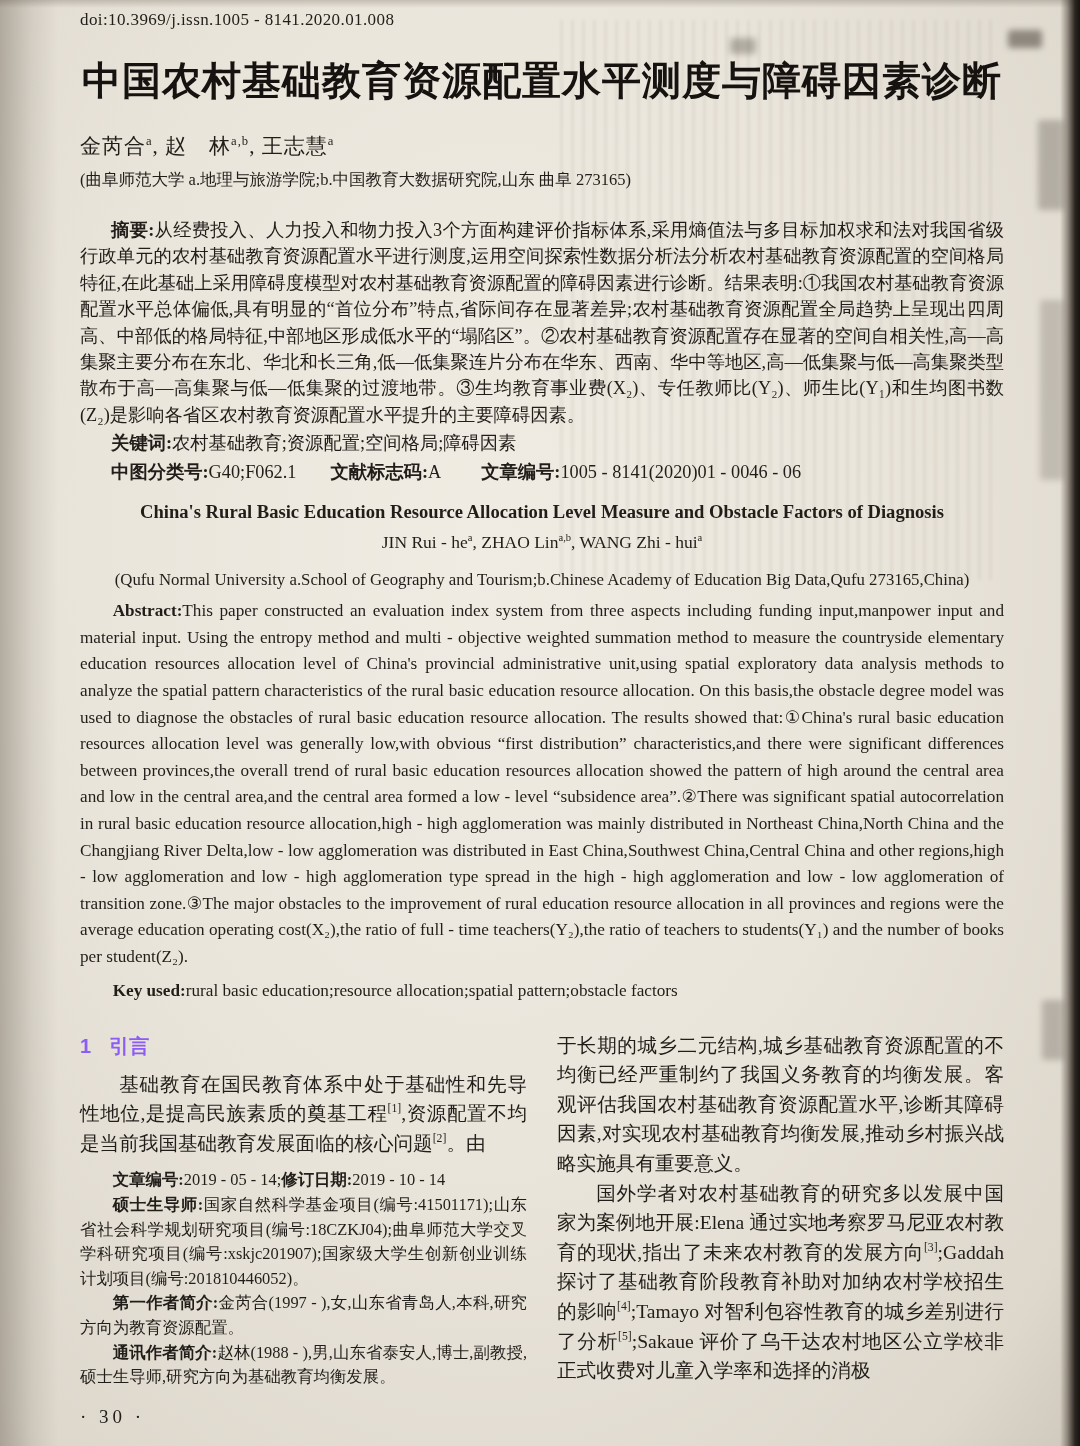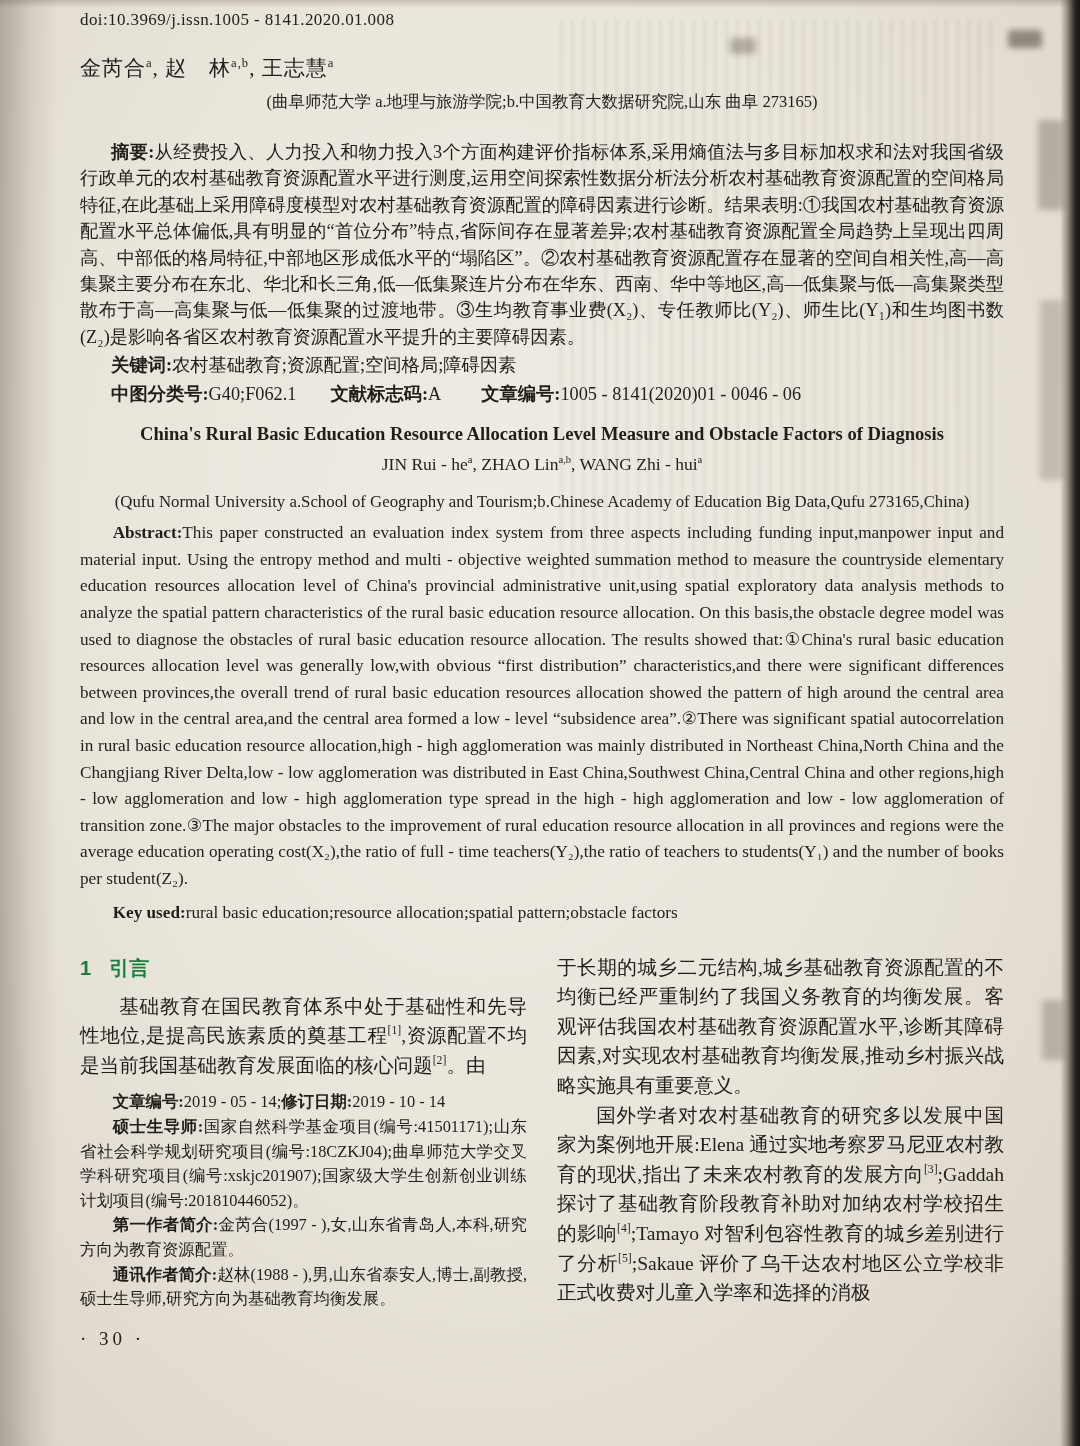"中国农村基础教育资源配置水平测度与障碍因素诊断" div.title-cn { html: none -> <div>中国农村基础教育资源配置水平测度与障碍因素诊断</div> }
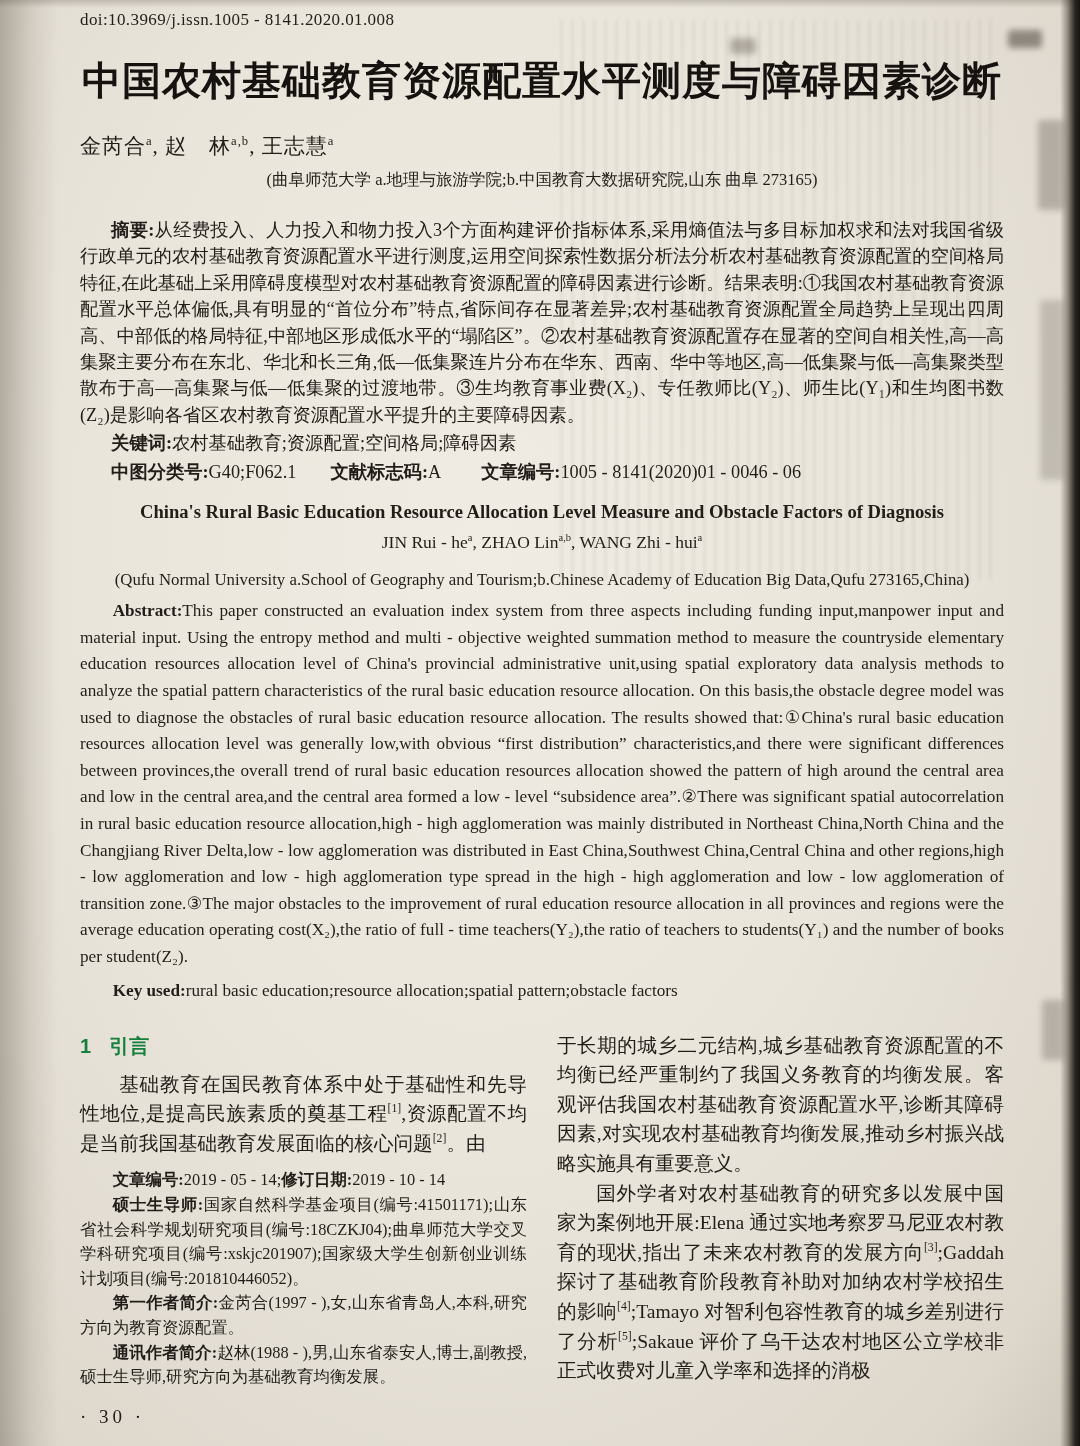"(曲阜师范大学 a.地理与旅游学院;b.中国教育大数据研究院,山东 曲阜" .affil-cn { text-align: center -> none }
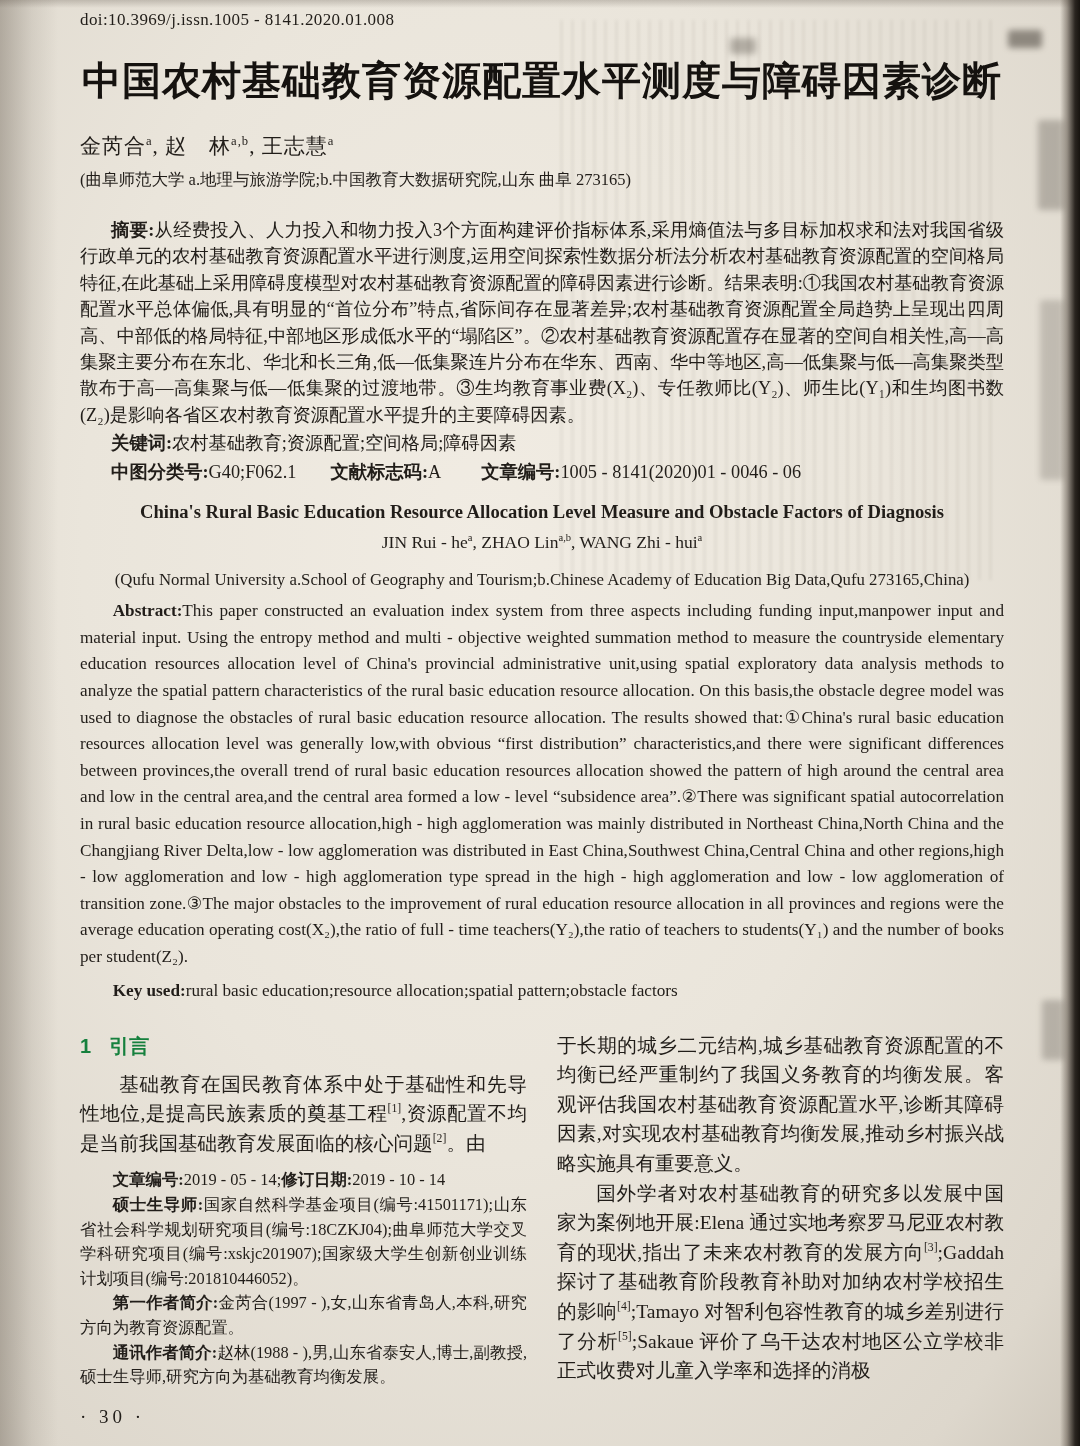"1 引言" .sec-head { color: #15803d -> #8b5cf6 }
